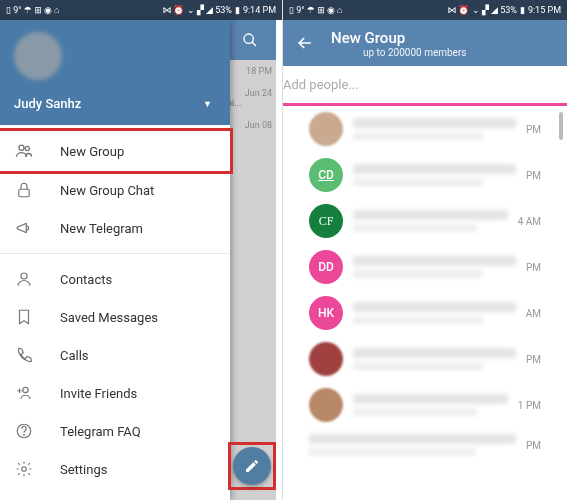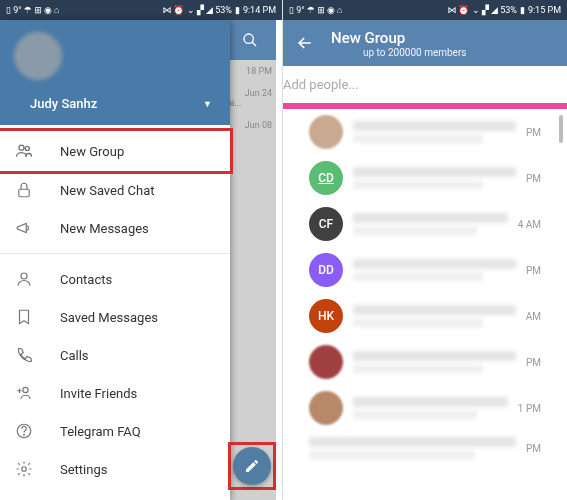"Add people..." .r-search { border-bottom: 6px solid #ec4899 -> 3px solid #ec4899 }
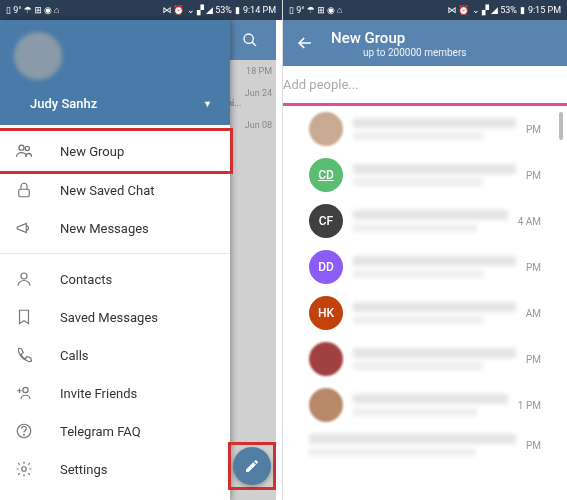"Judy Sanhz" .drawer-name { margin-left: 16px -> none }
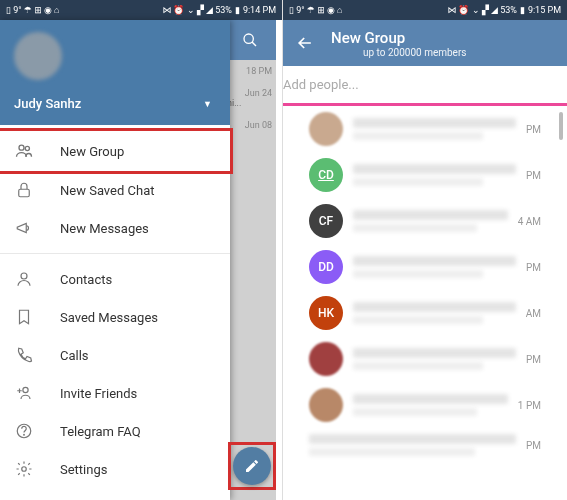"New Saved Chat" span { text: Saved -> Group }
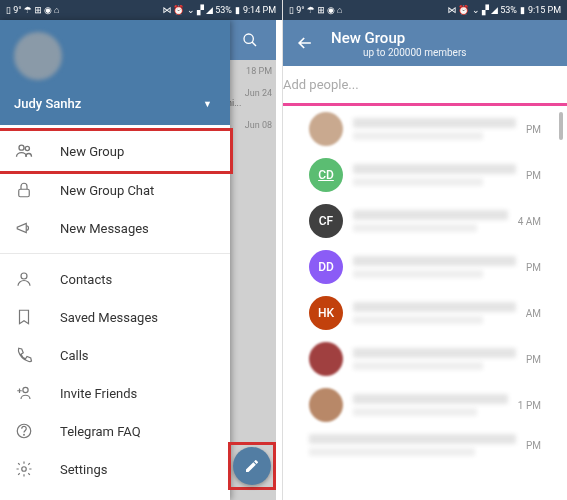"New Messages" span { text: Messages -> Telegram }
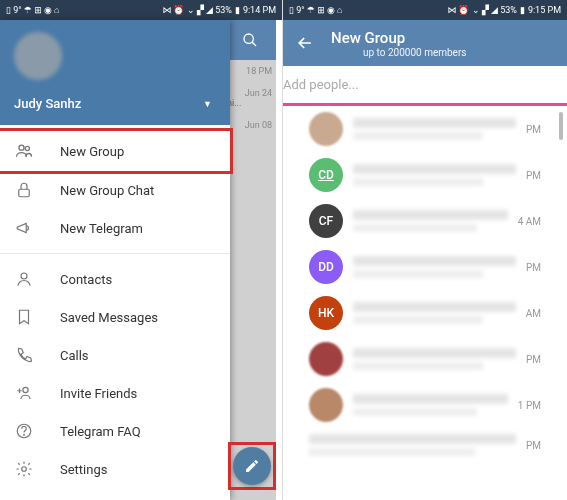"CF" div.c-avatar { background: #404040 -> #15803d; font-family: none -> Liberation Serif, serif }
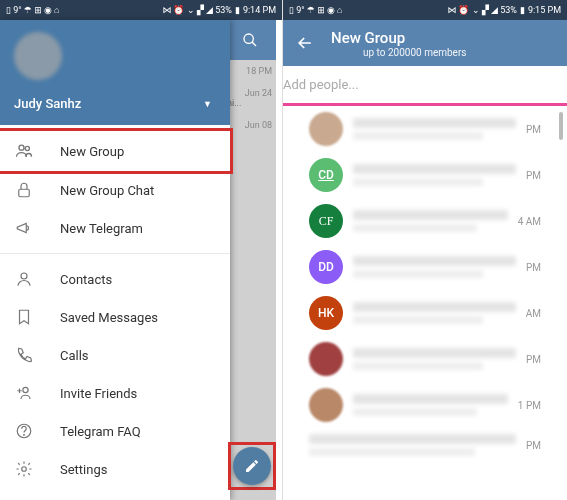"DD" div.c-avatar { background: #8b5cf6 -> #ec4899 }
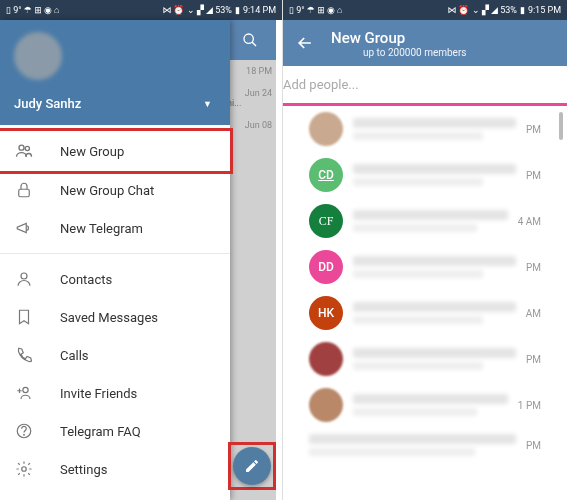"HK" div.c-avatar { background: #c2410c -> #ec4899 }
